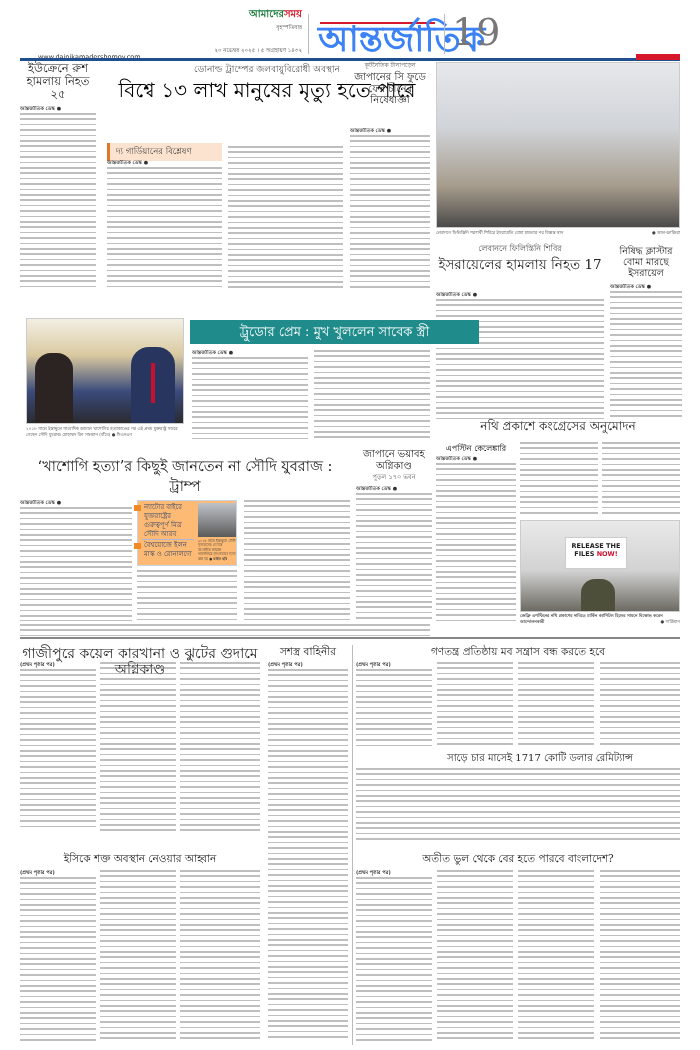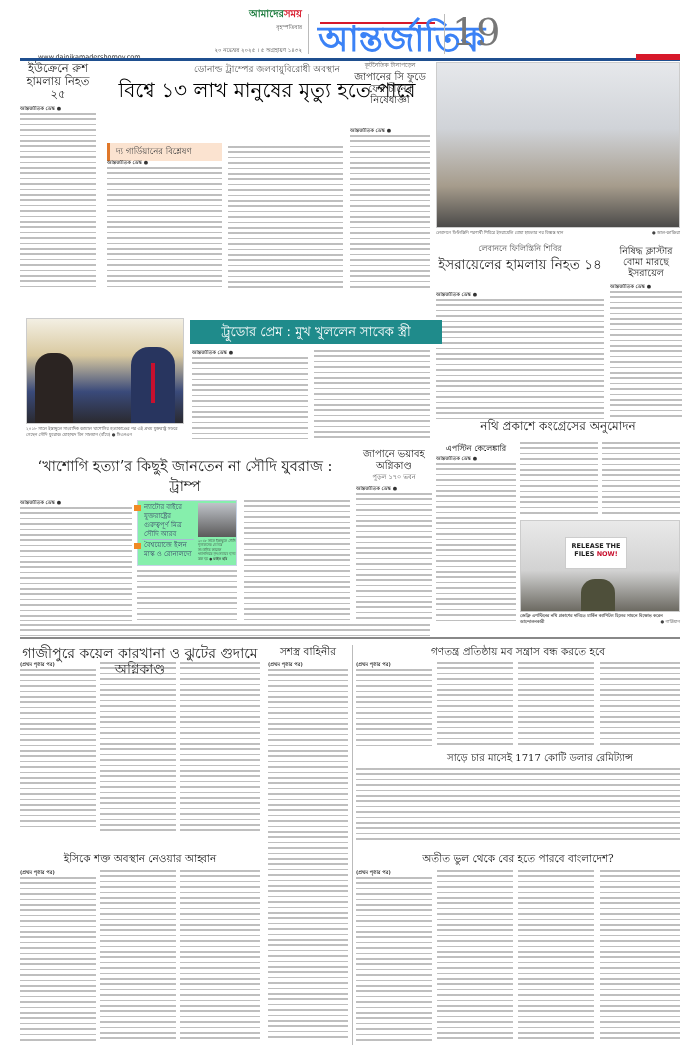"ইসরায়েলের হামলায় নিহত ১৪" div.abs { text: ১৪ -> 17 }
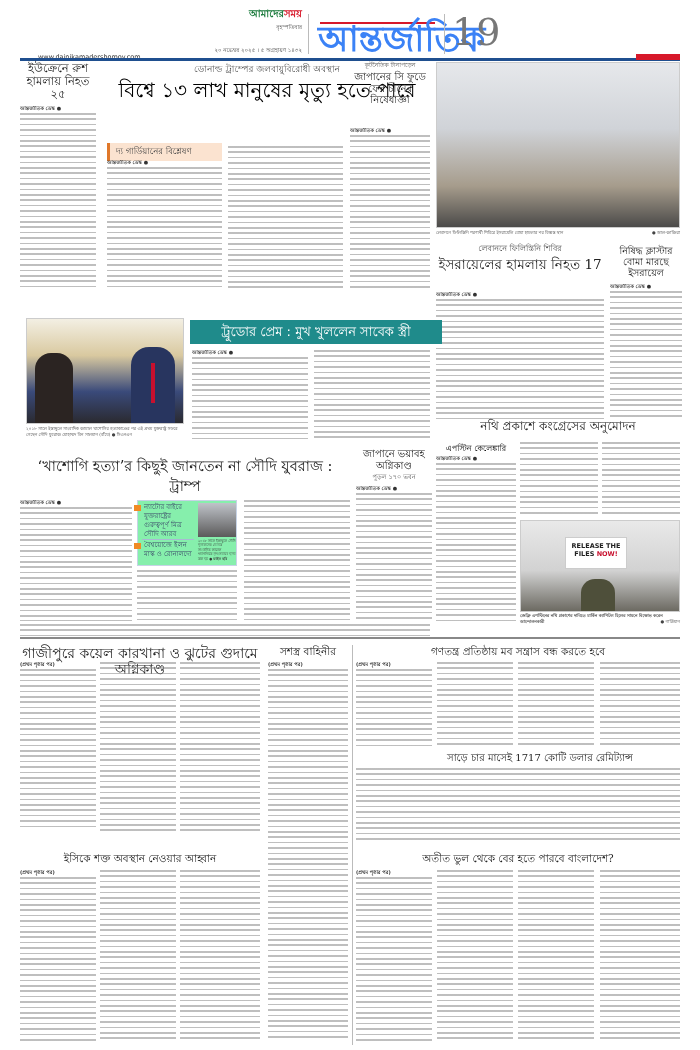"ট্রুডোর প্রেম : মুখ খুললেন" div.abs { width: 252px -> 289px }
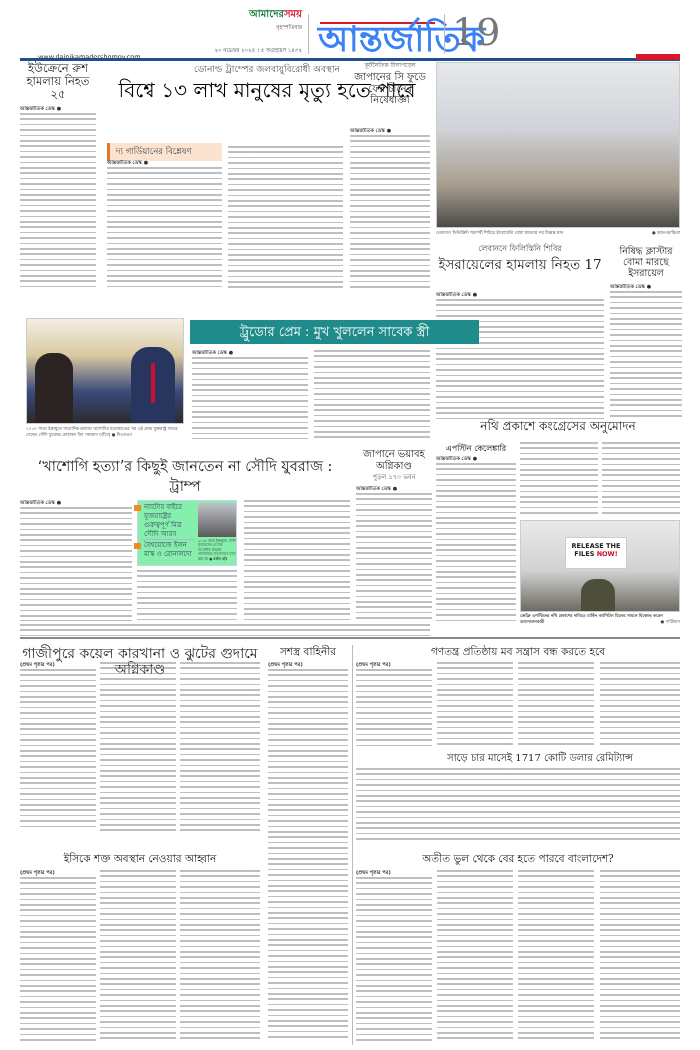"ন্যাটোর বাইরে যুক্তরাষ্ট্রের" .bluebox { background: #86efac -> #fdba74 }
